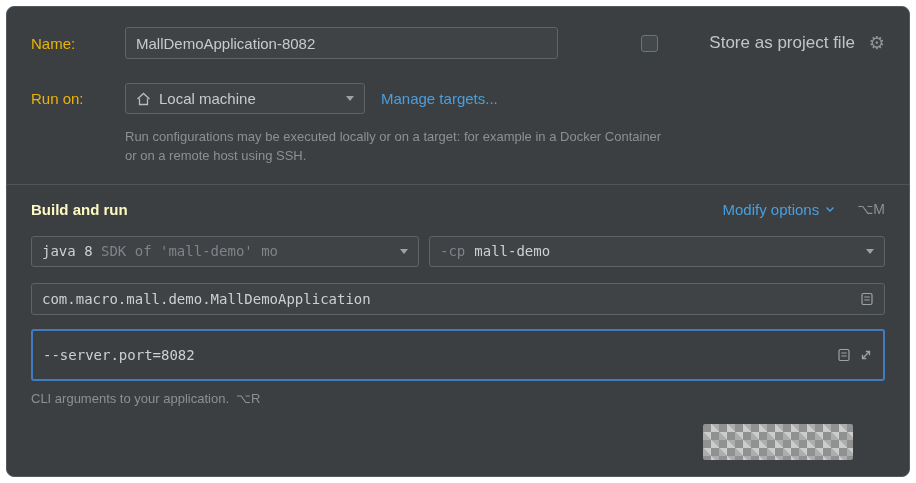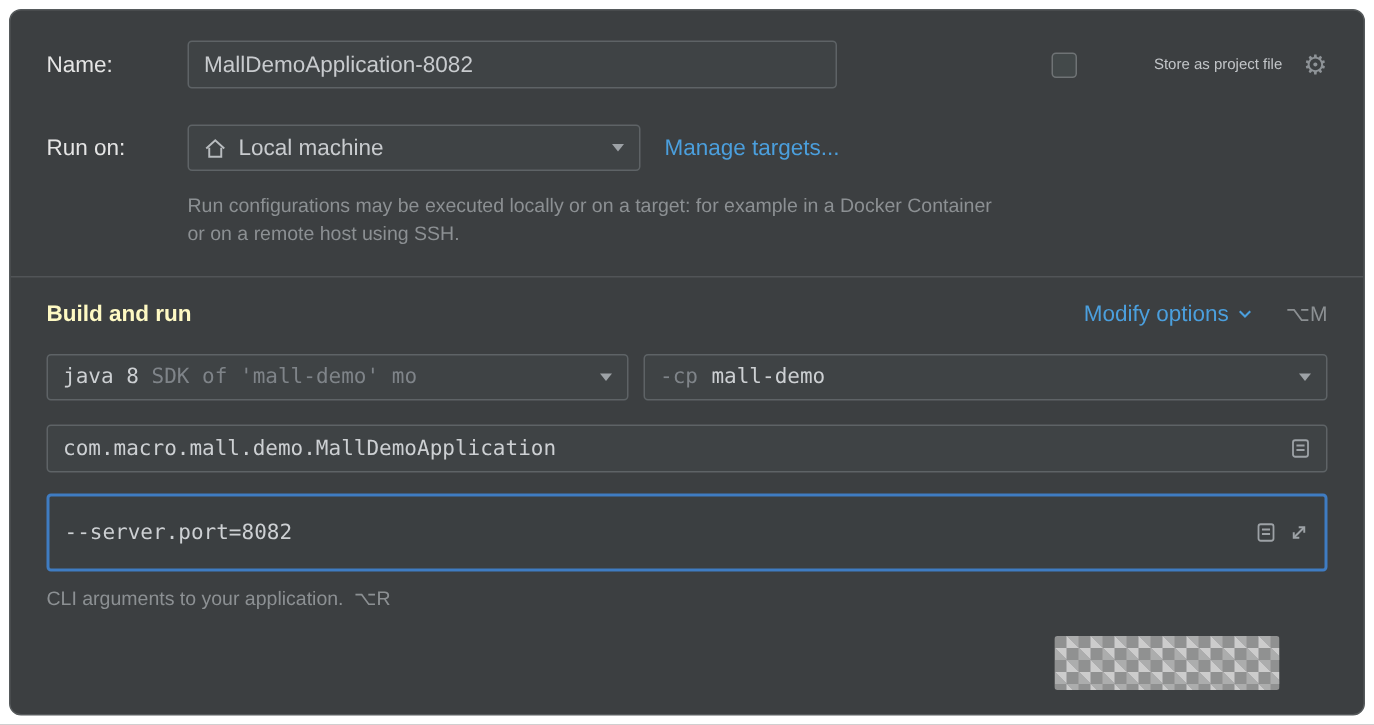"Name:" .flabel { color: #e5e5e5 -> #eab308 }
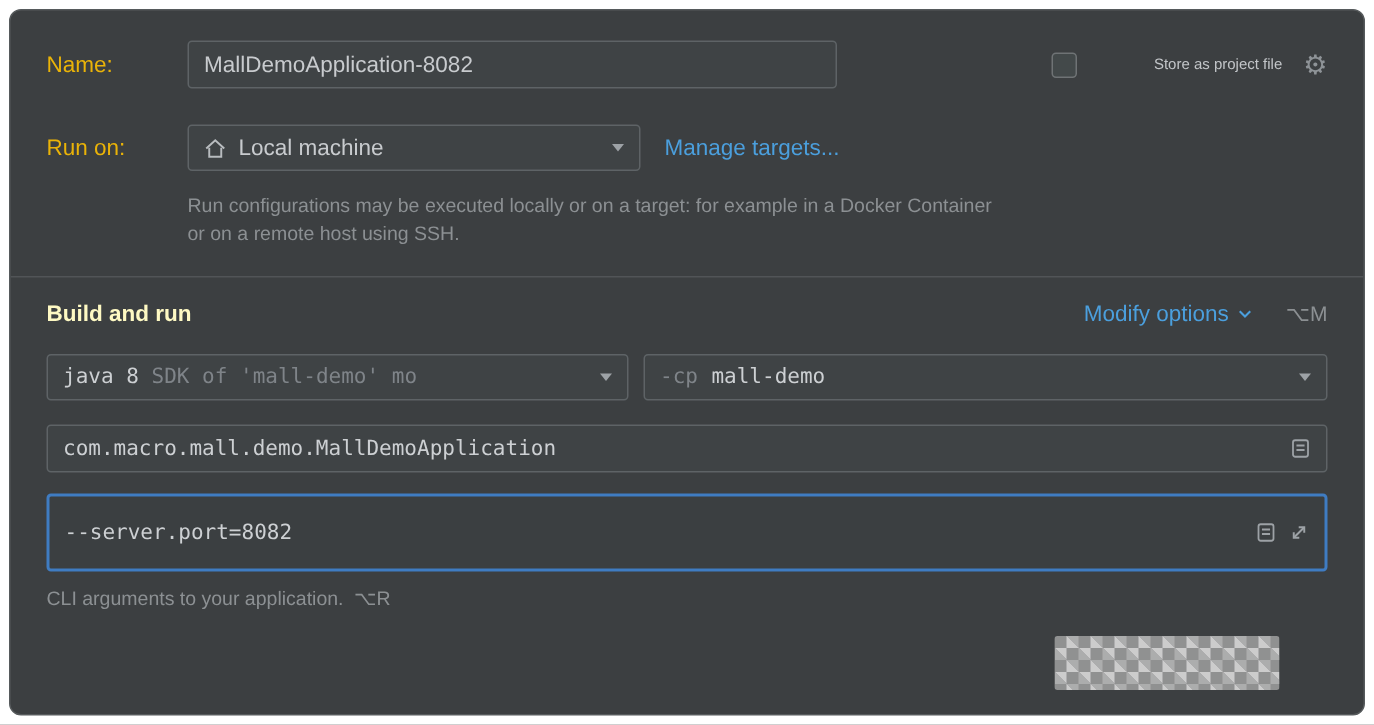"Store as project file" span { font-size: 10px -> 17px }
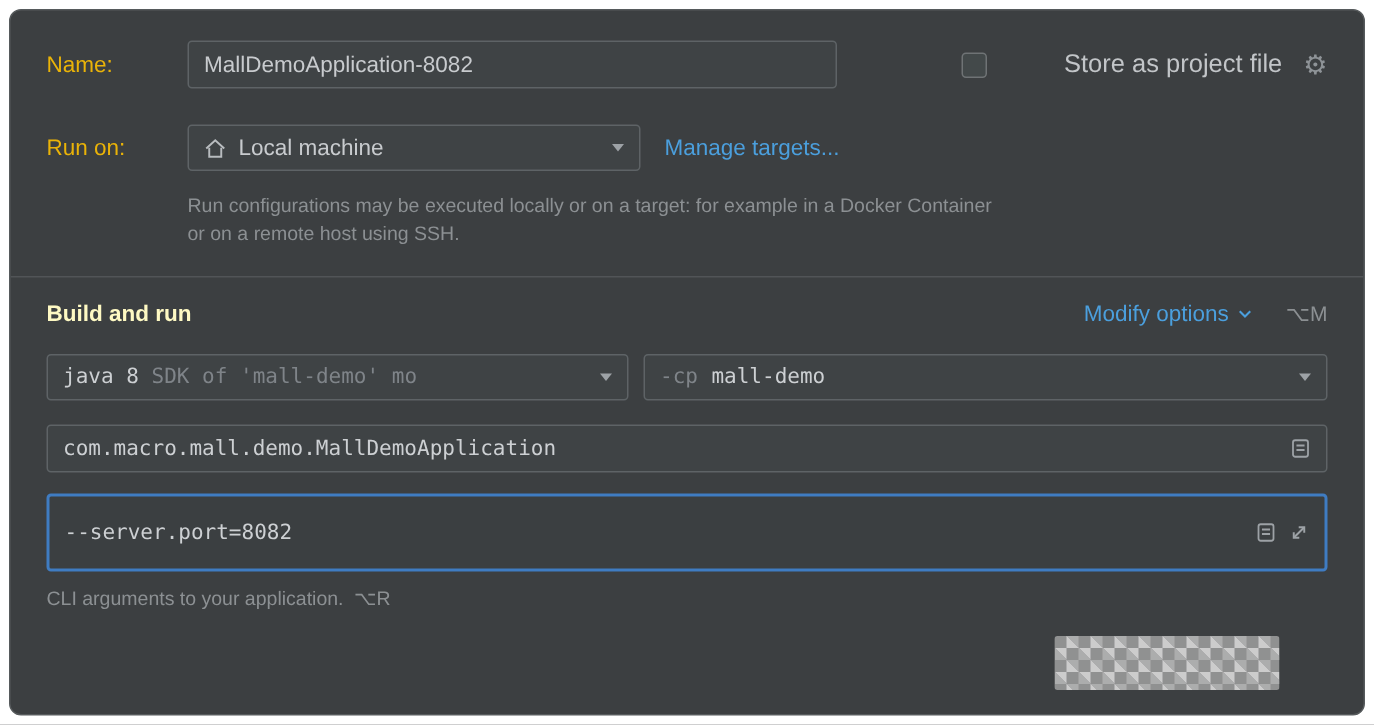"Local machine" div.field { width: 302px -> 240px }
